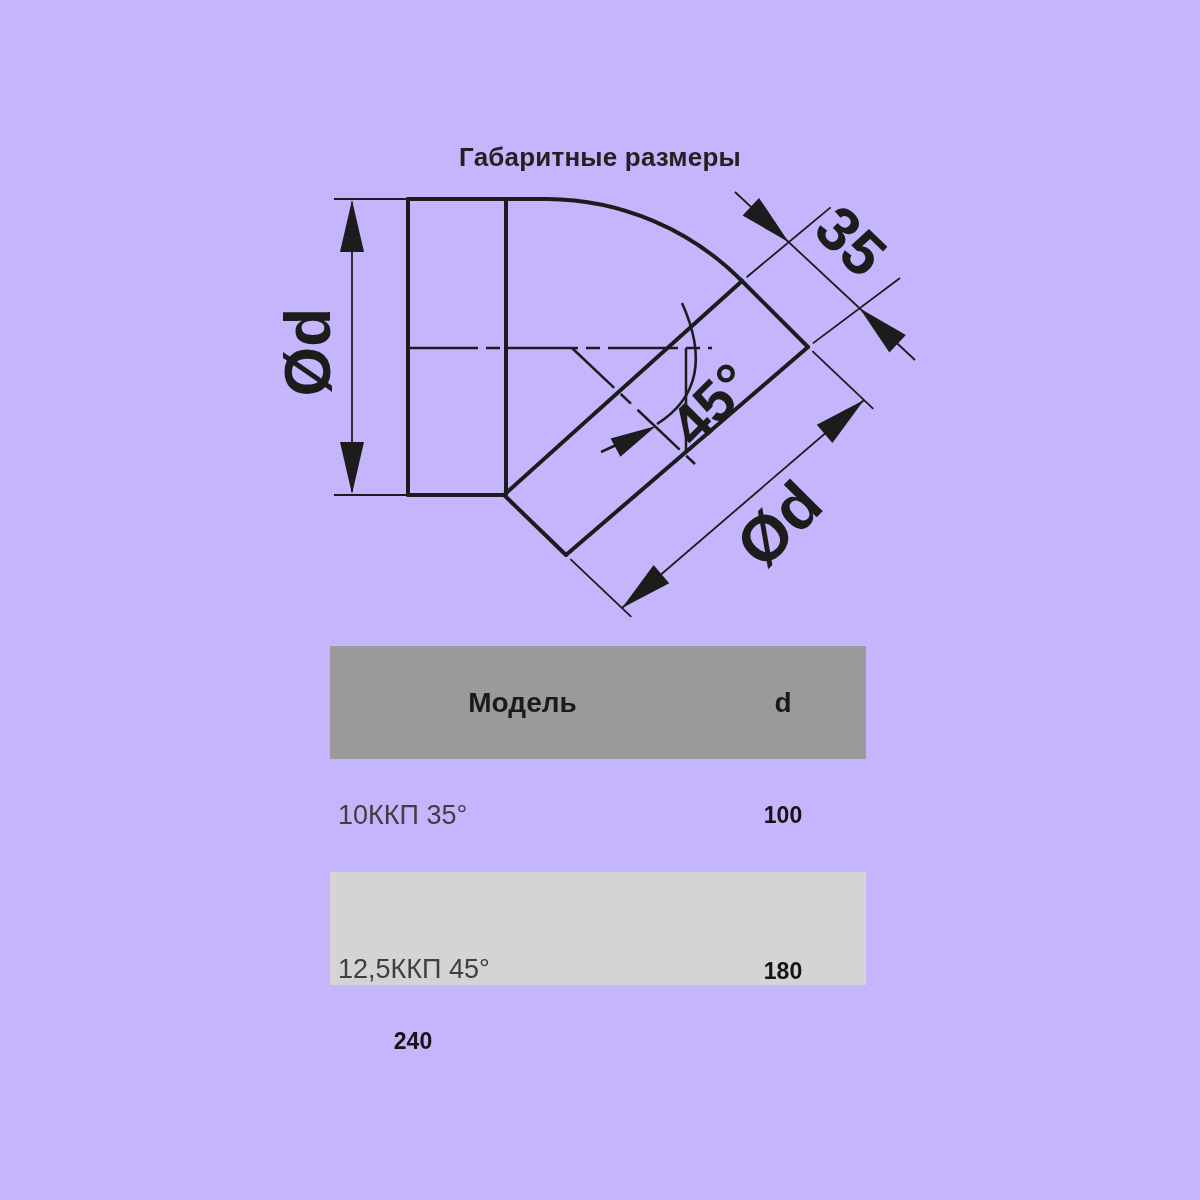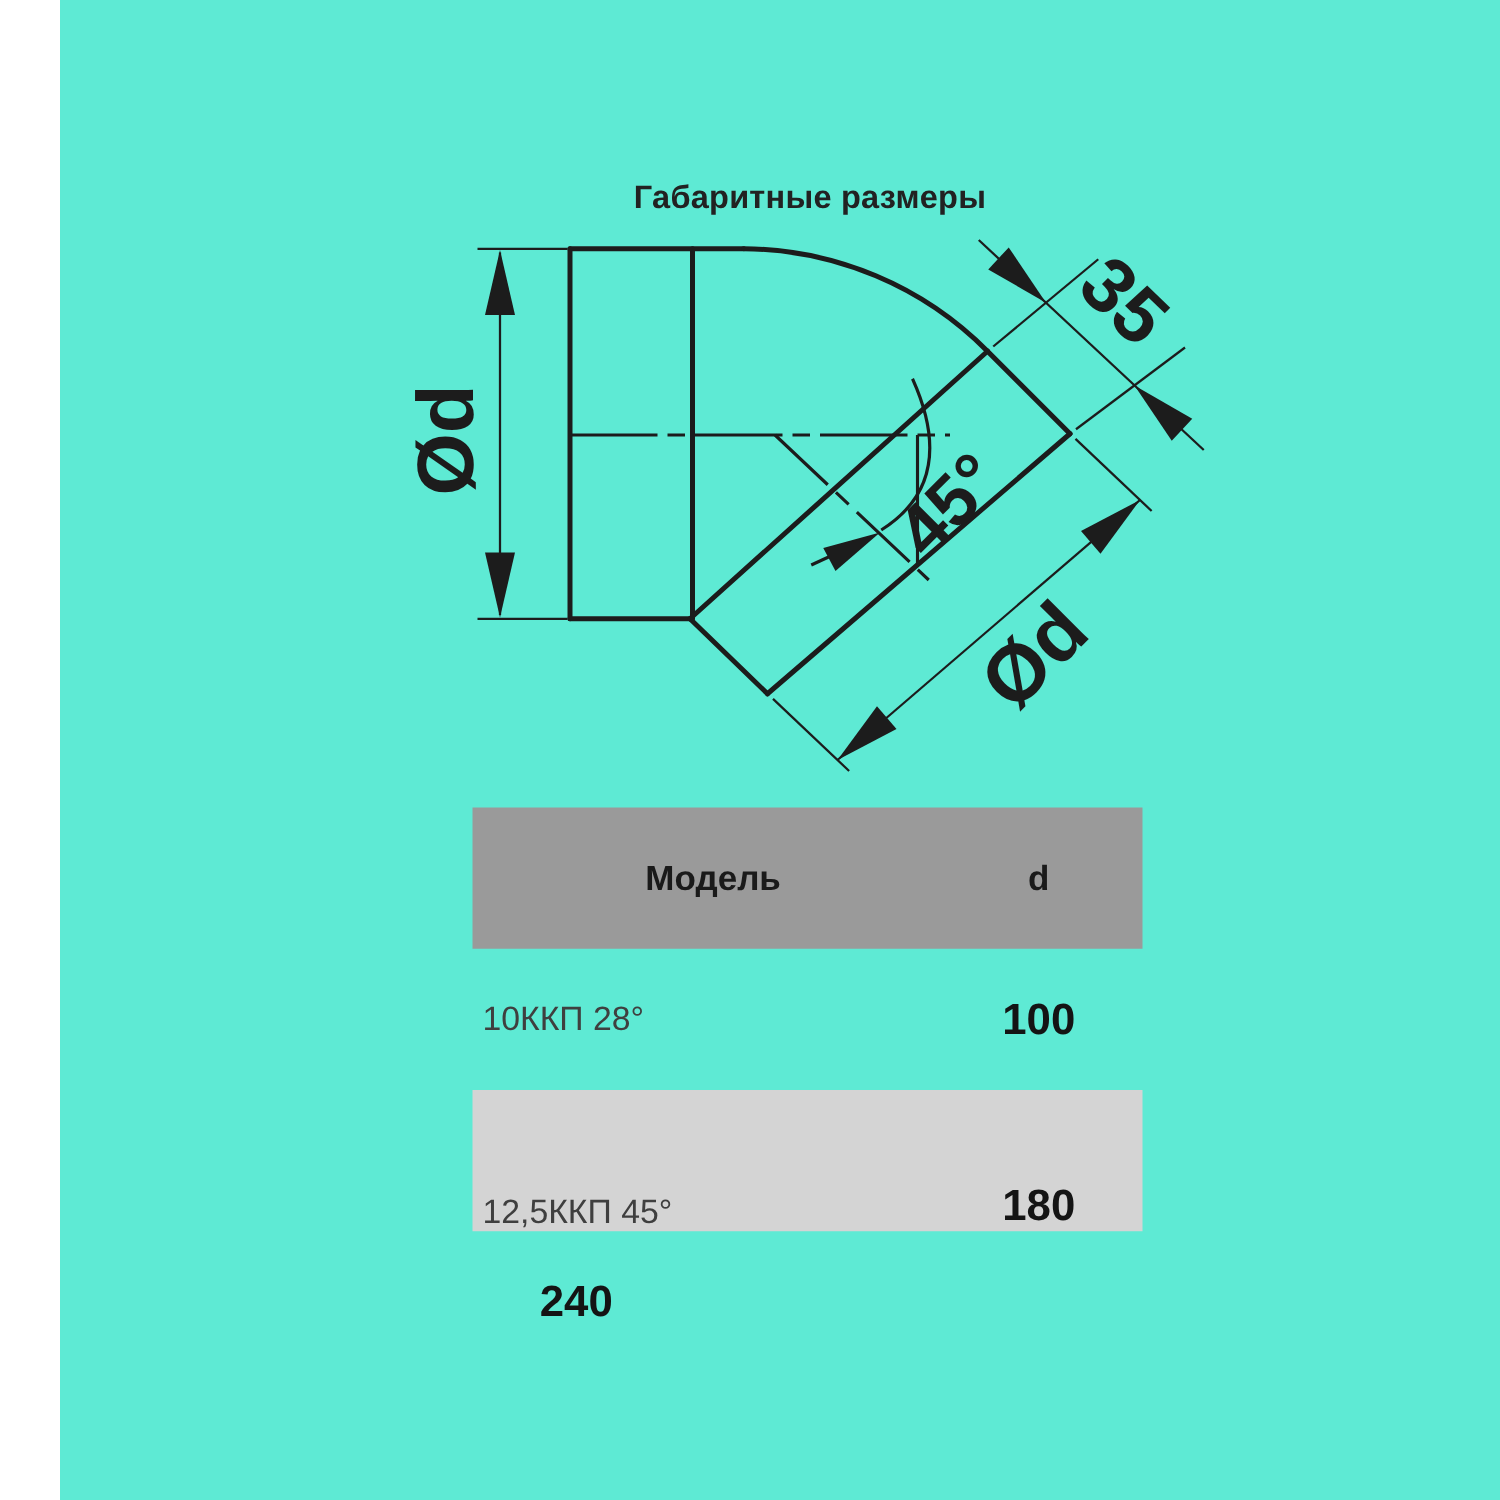"Габаритные размеры" .page { background: #5eead4 -> #c4b5fd; margin-left: 48px -> none }
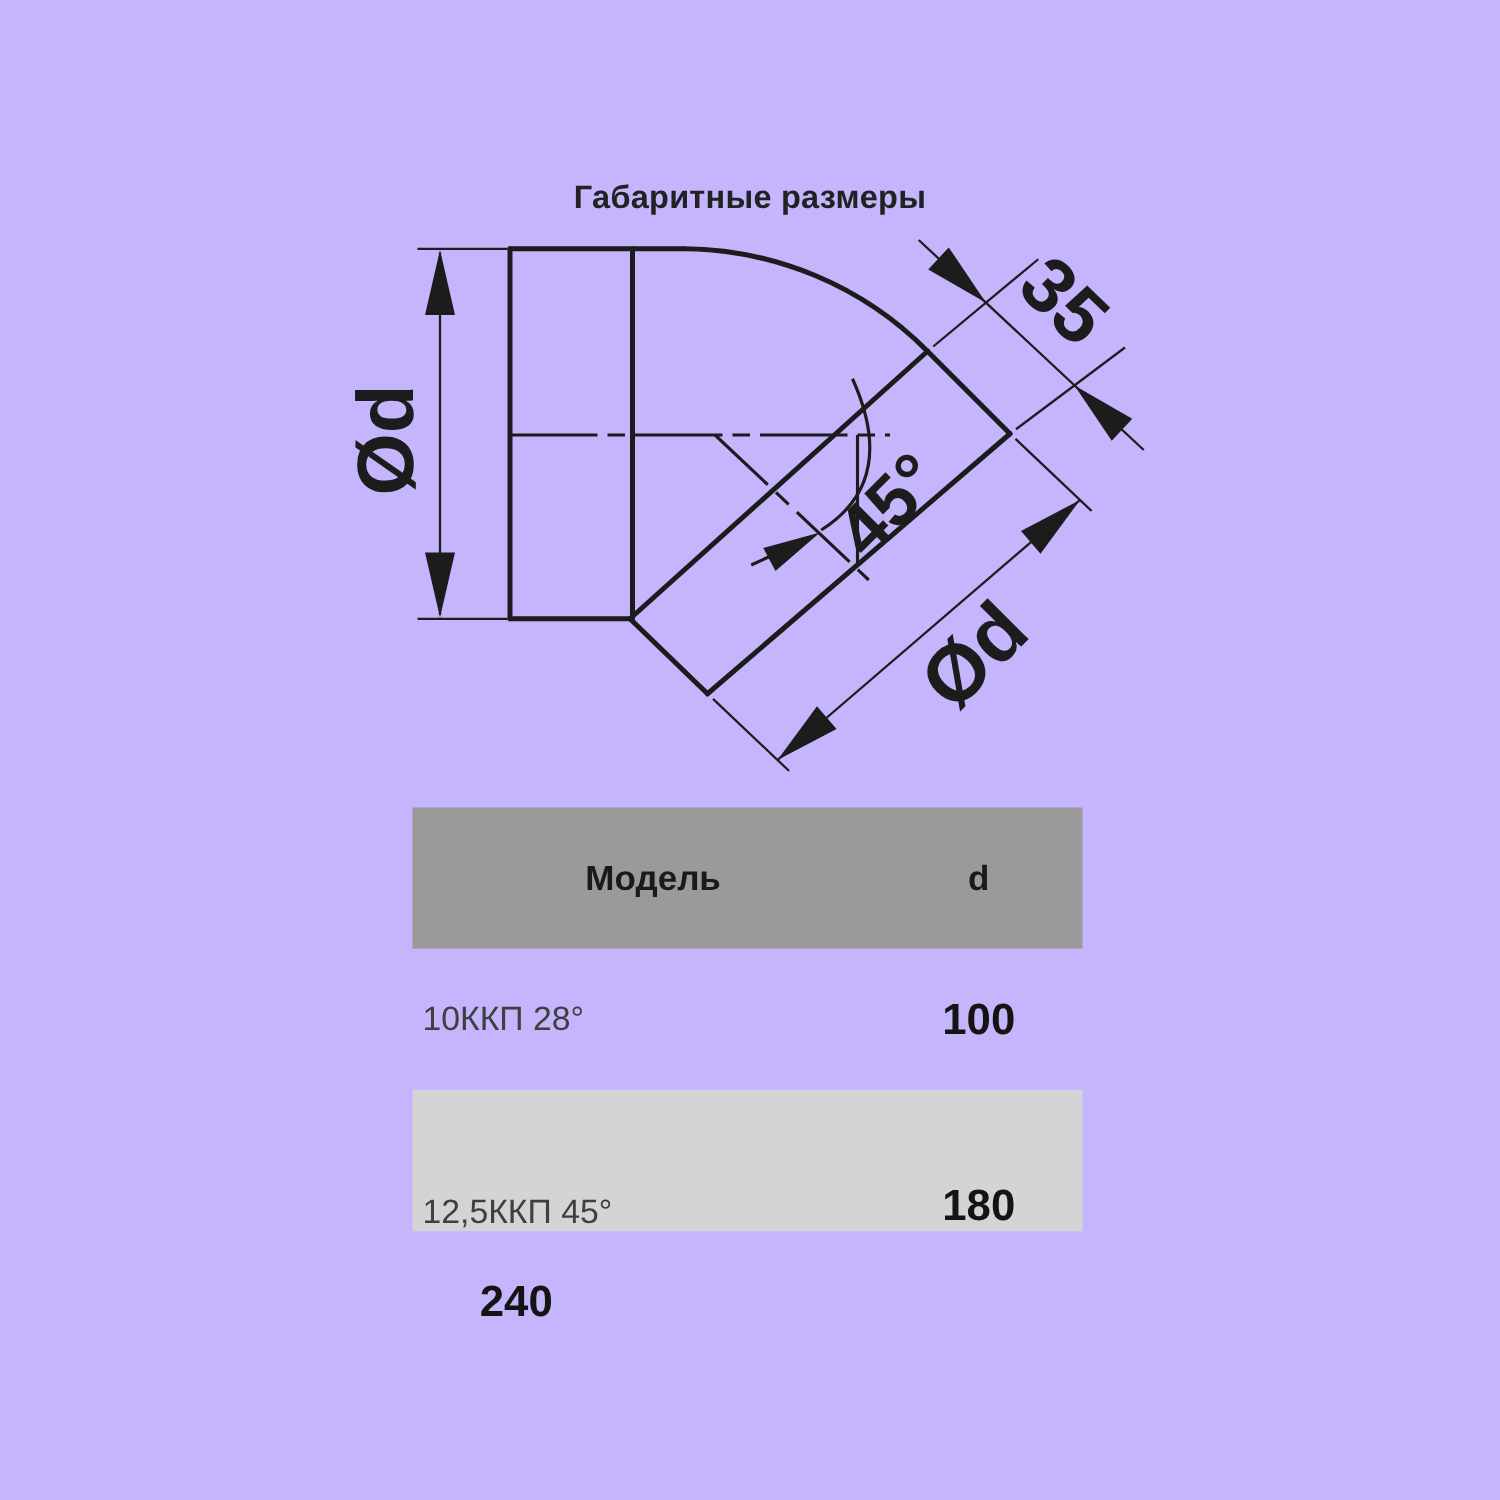"10ККП 28°" div.c-model { text: 28 -> 35 }
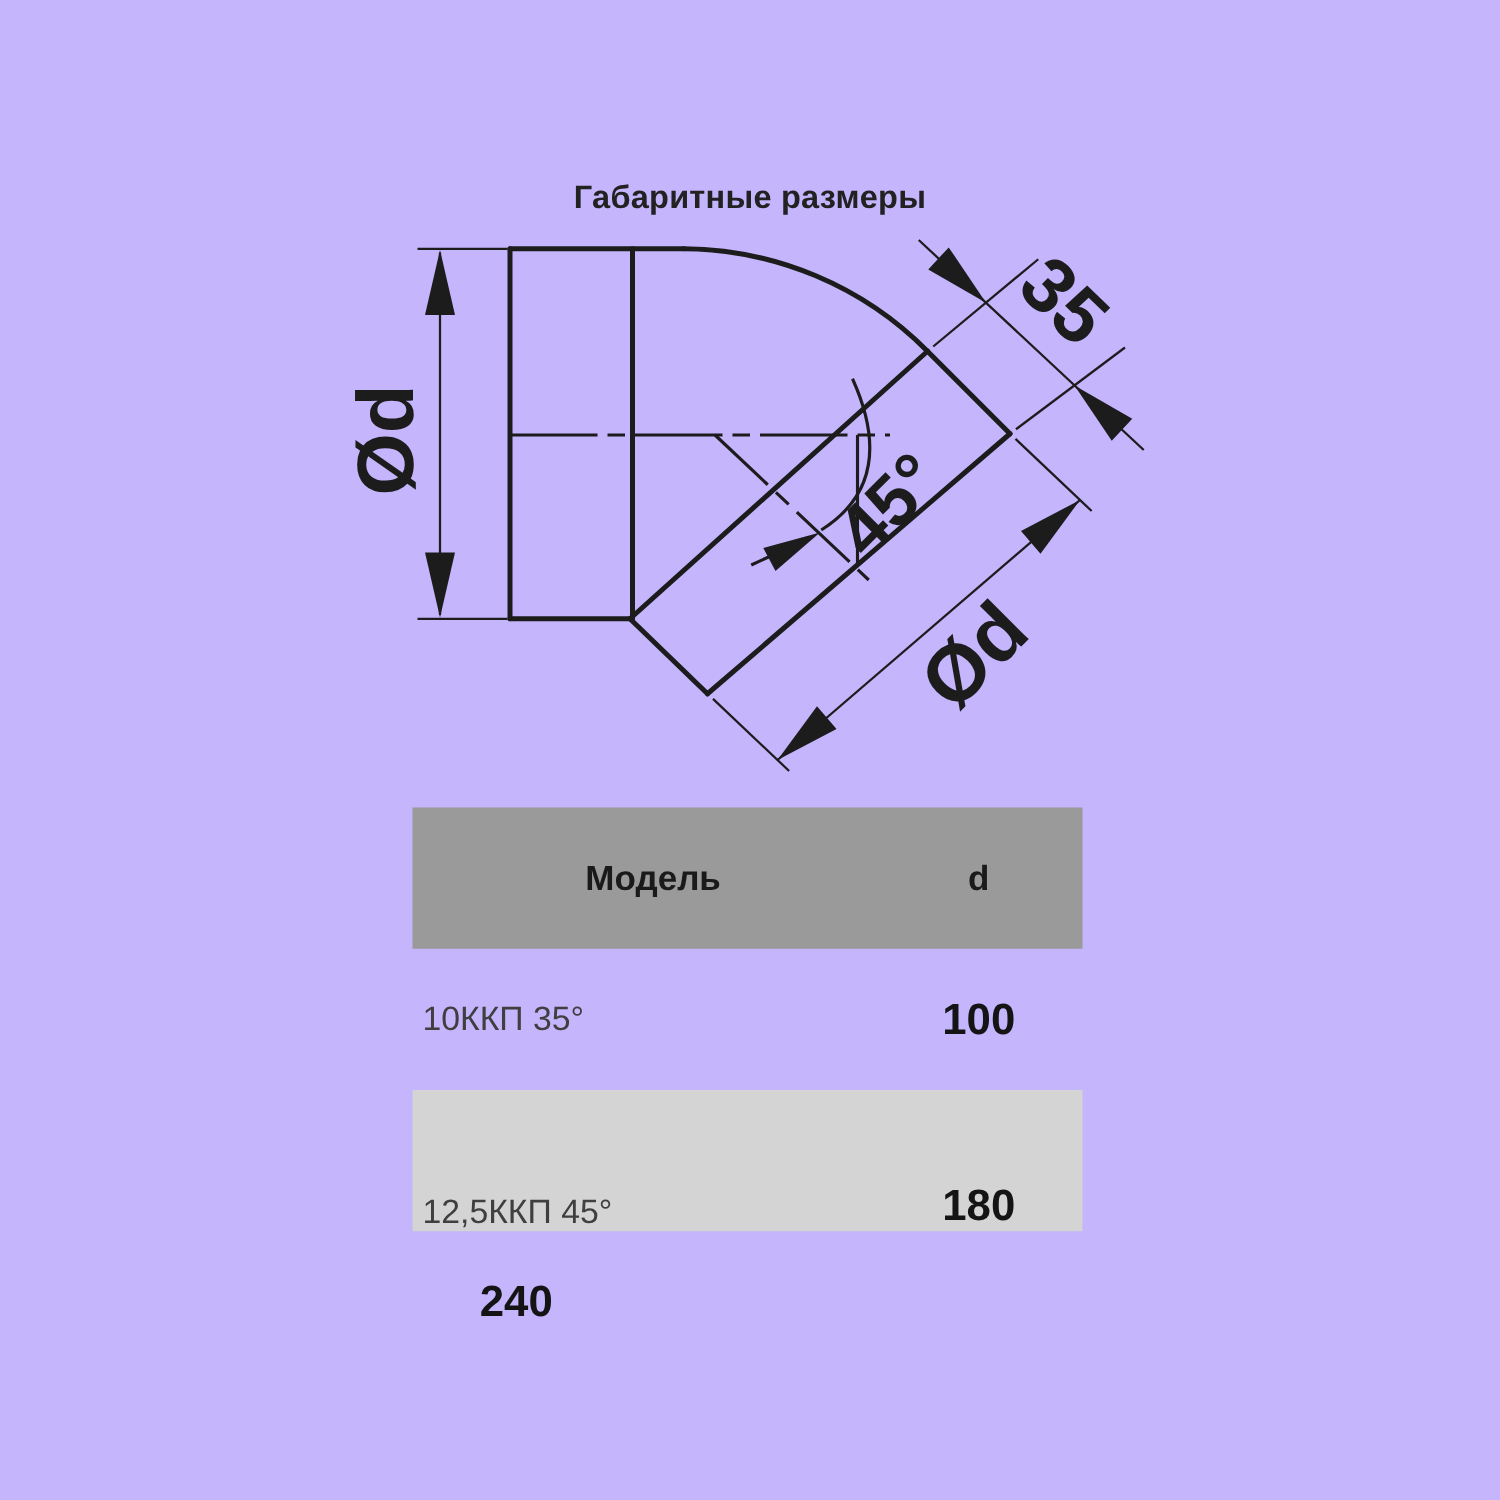"100" .d-cell { font-size: 35px -> 23px }
